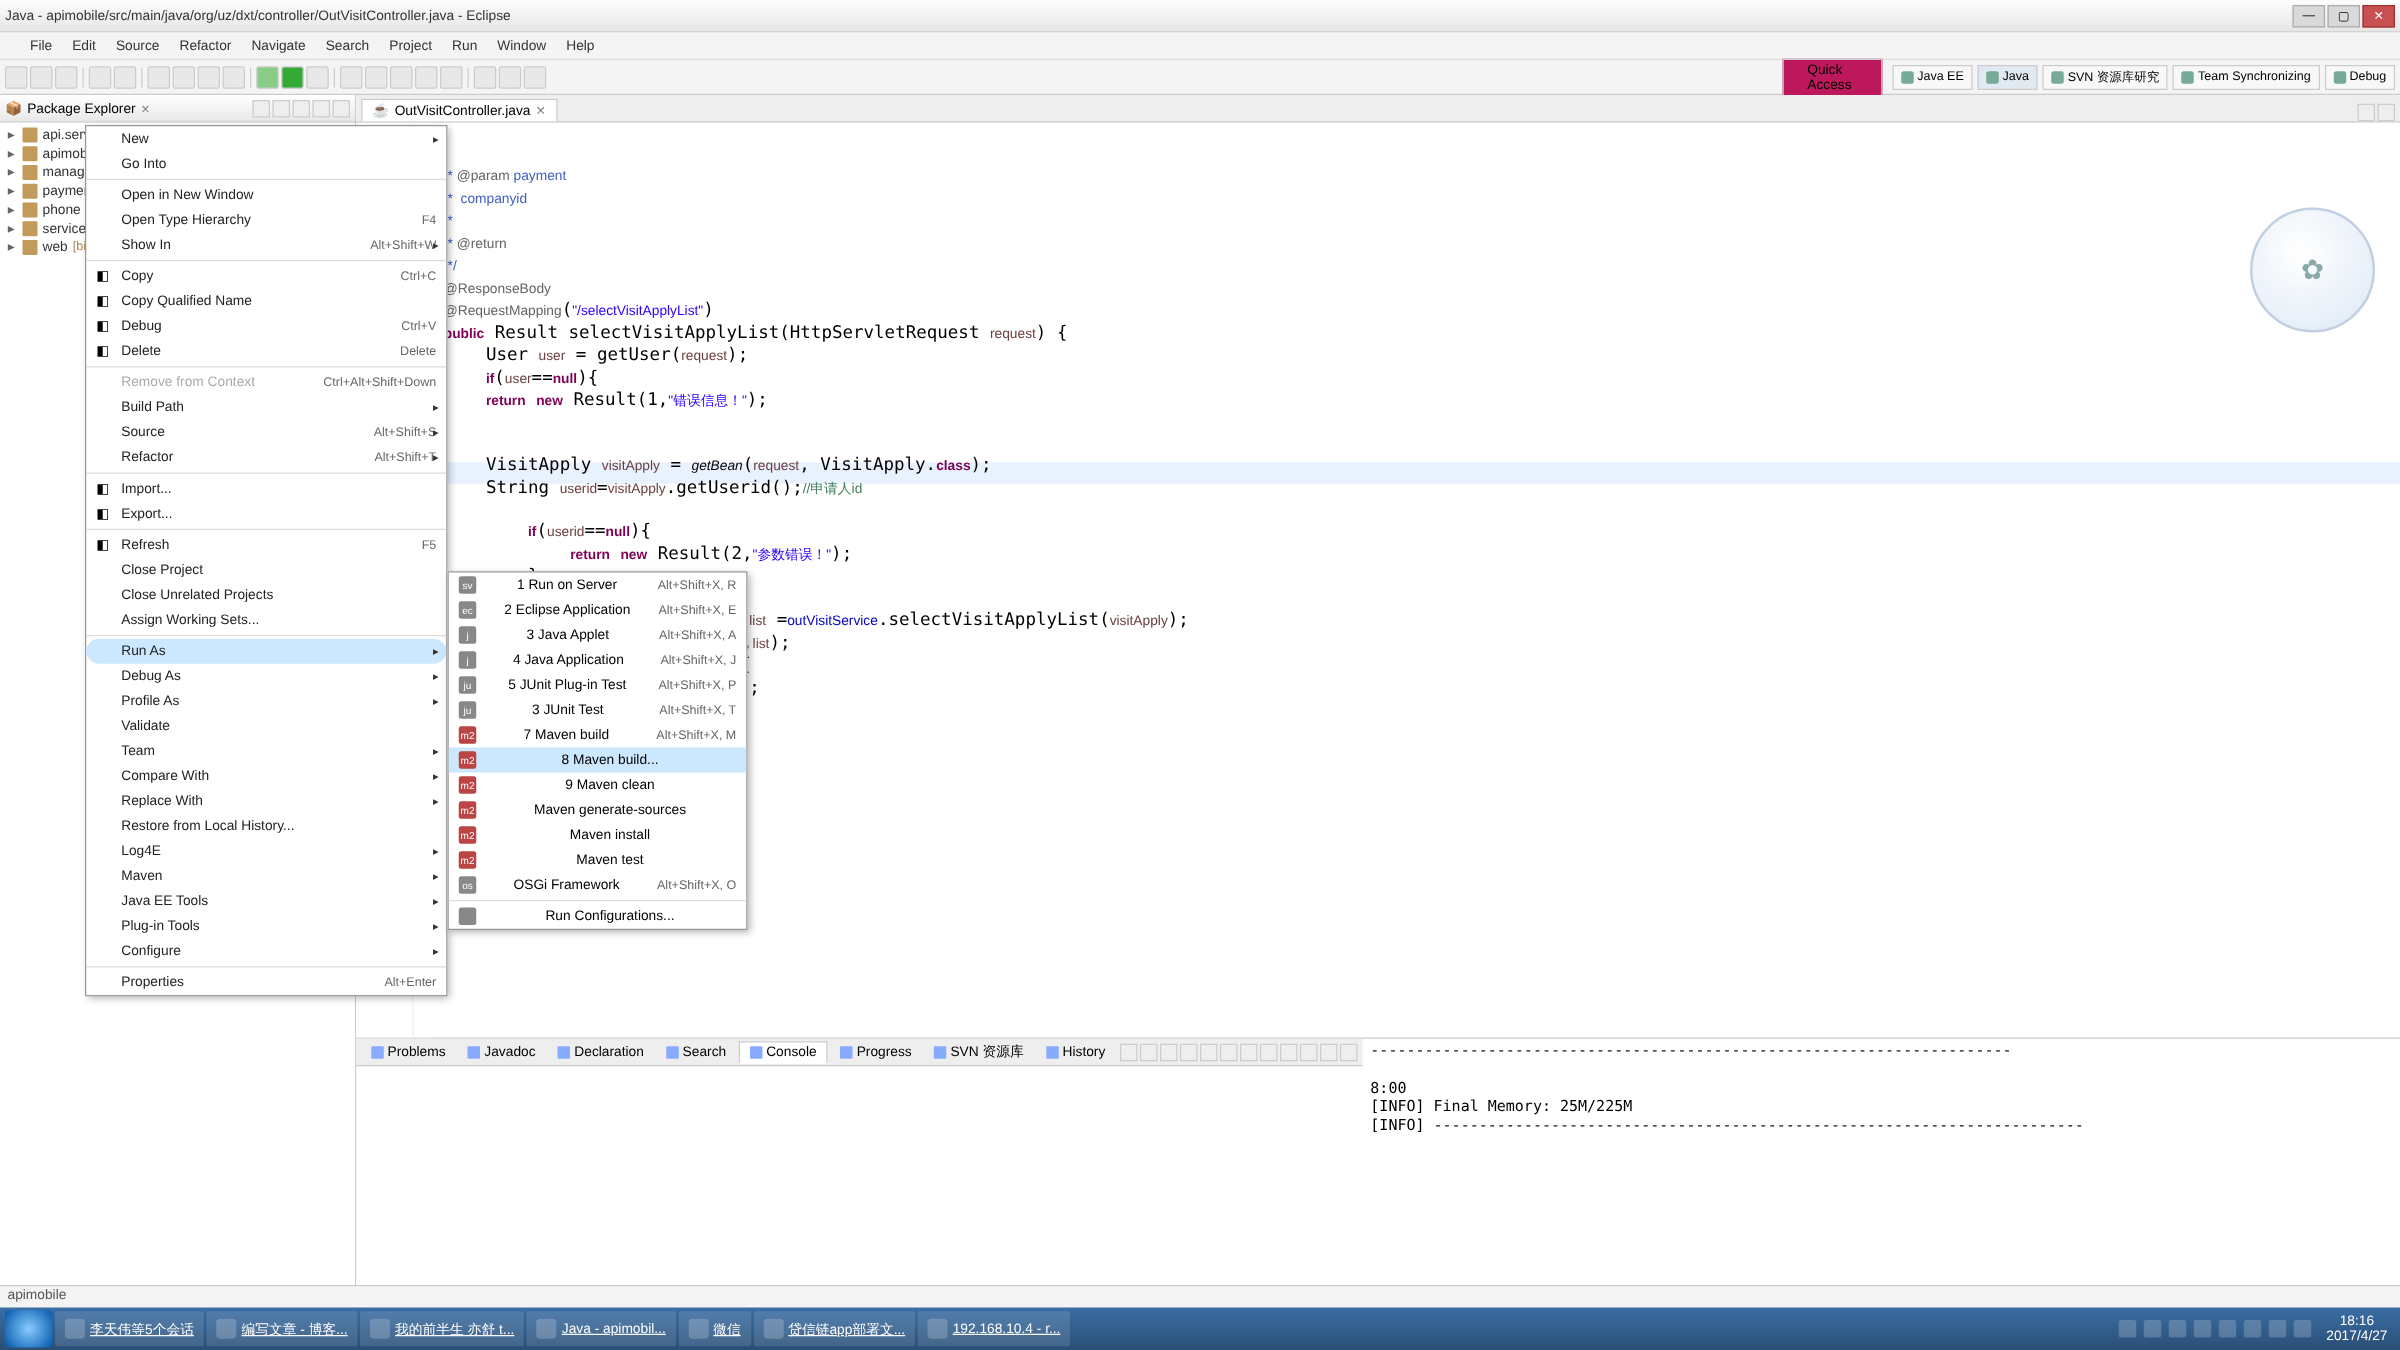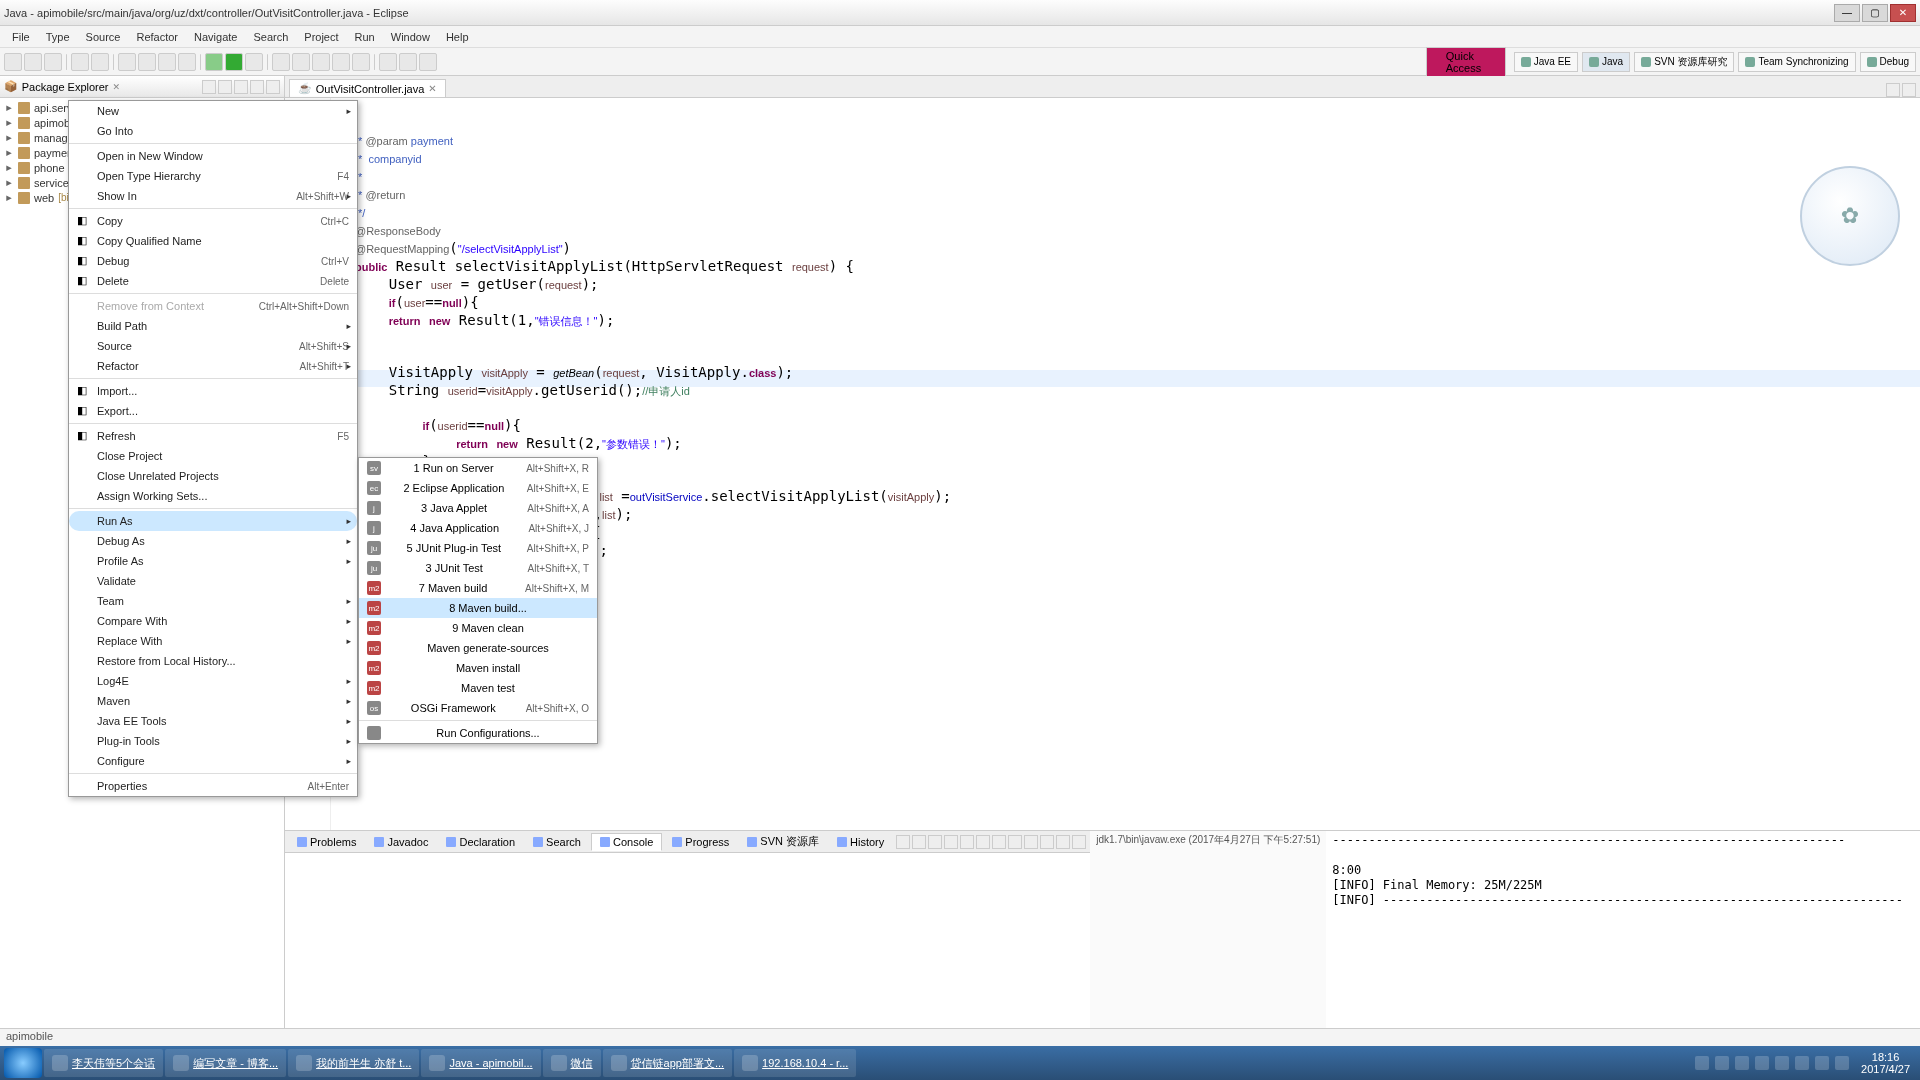"File" .menubar { padding: 0 4px -> 0 16px }
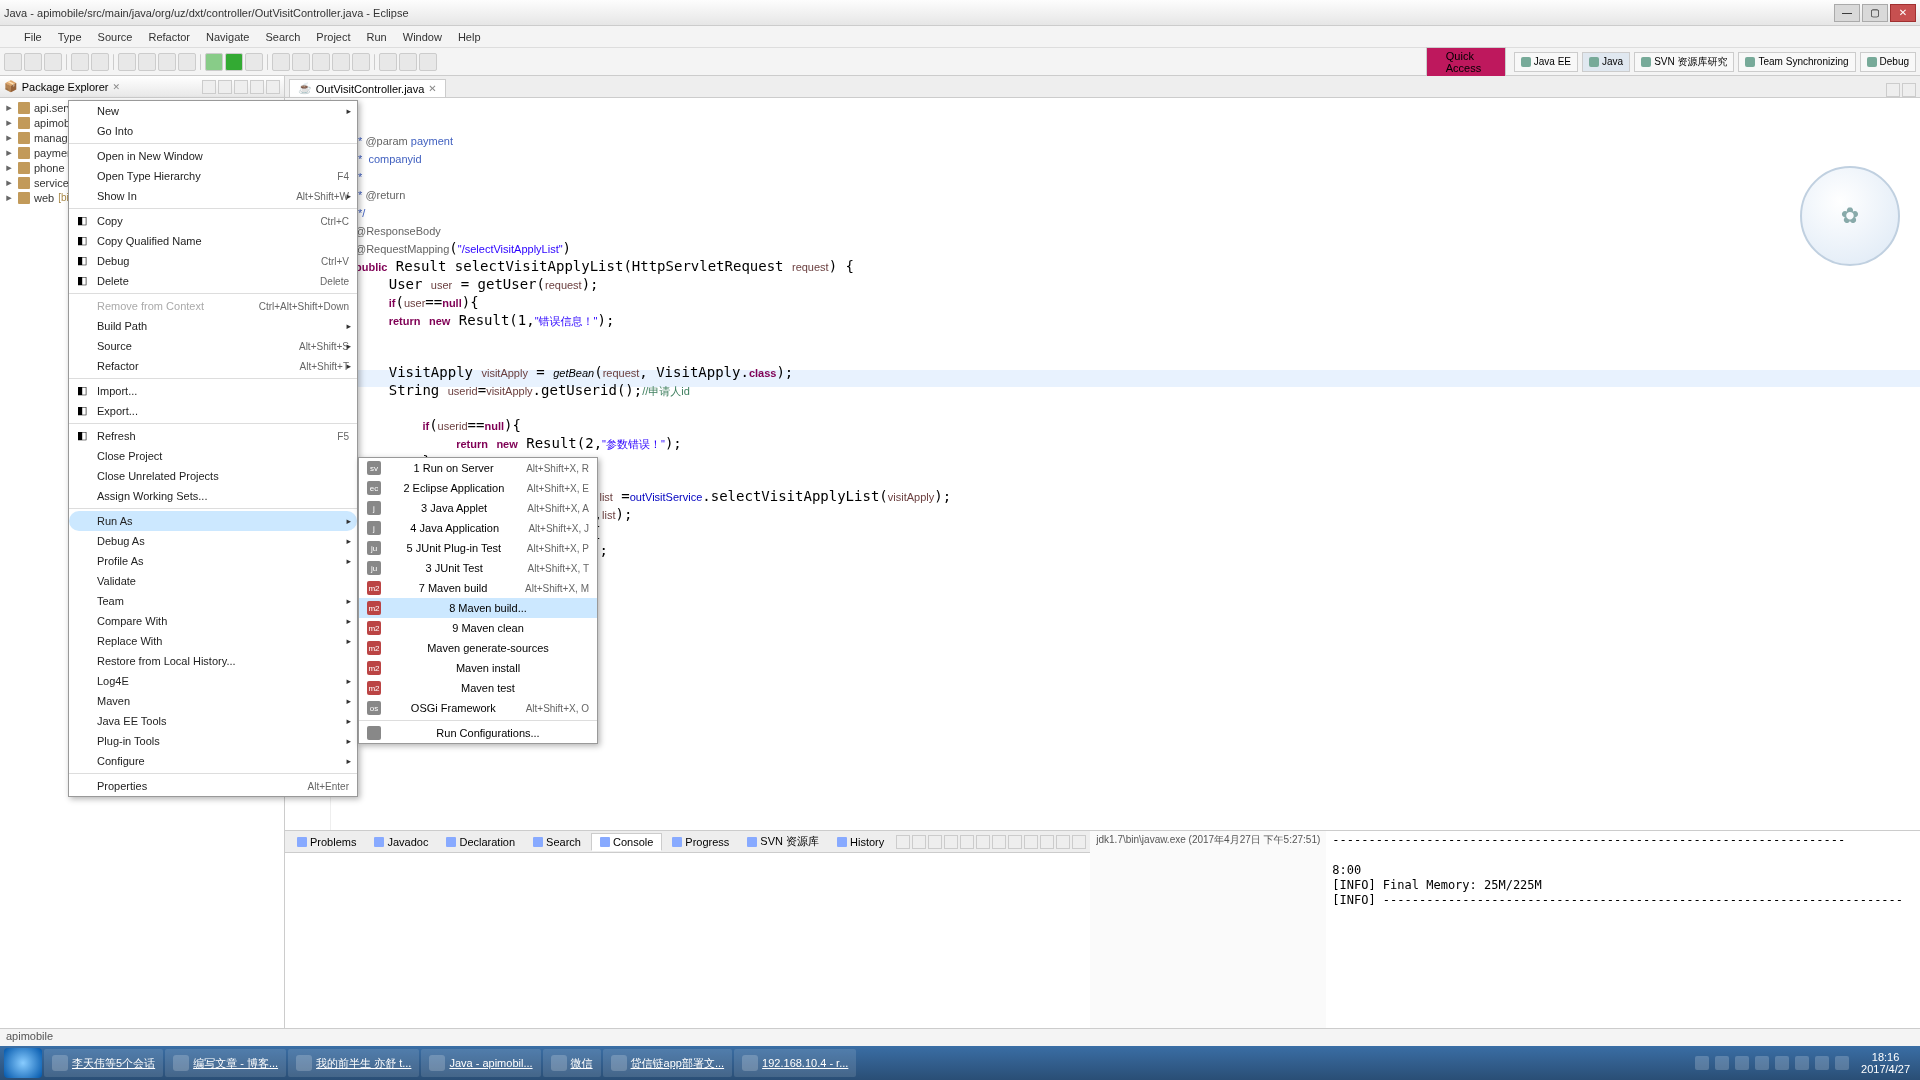"Type" span { text: Type -> Edit }
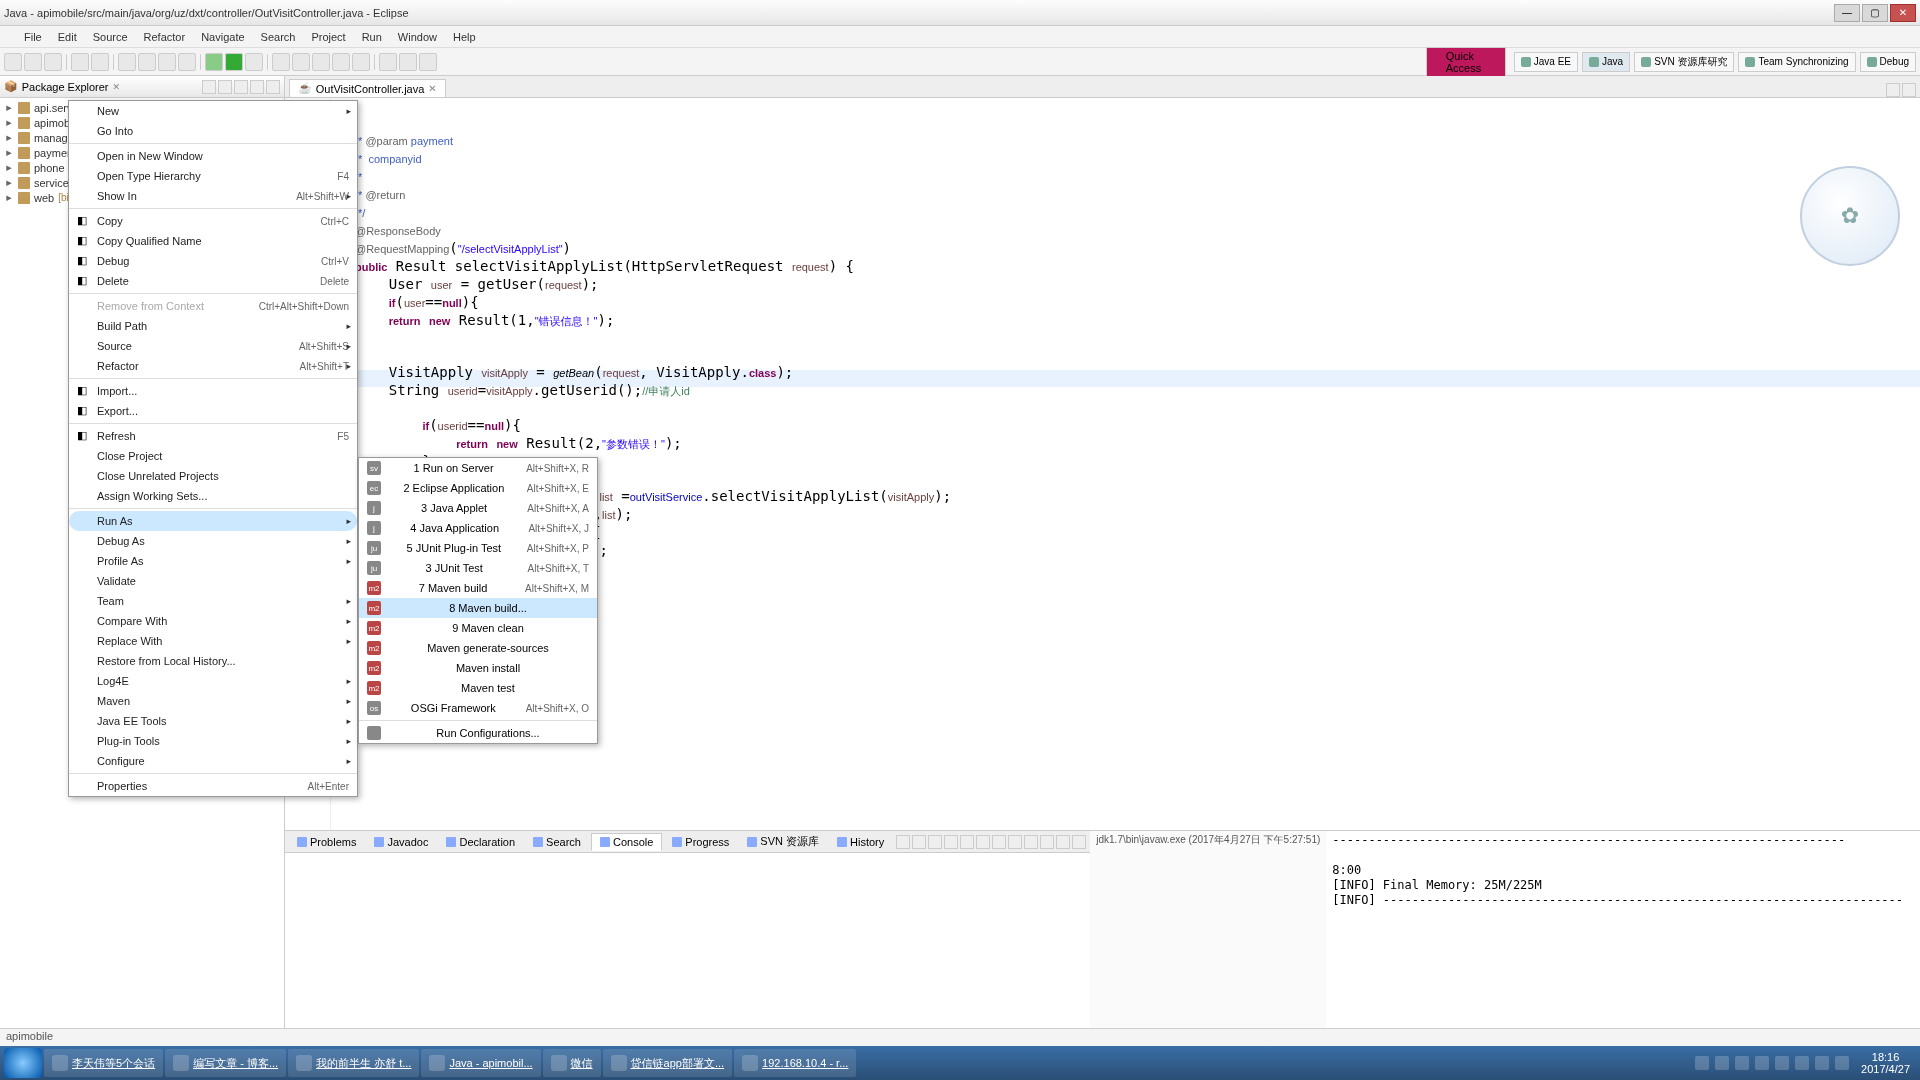"jdk1.7\bin\javaw.exe (2017年4月27日" div.console-sub { html: <div>jdk1.7\bin\javaw.exe (2017年4月27日 下午5:27:51)</div> -> none }
